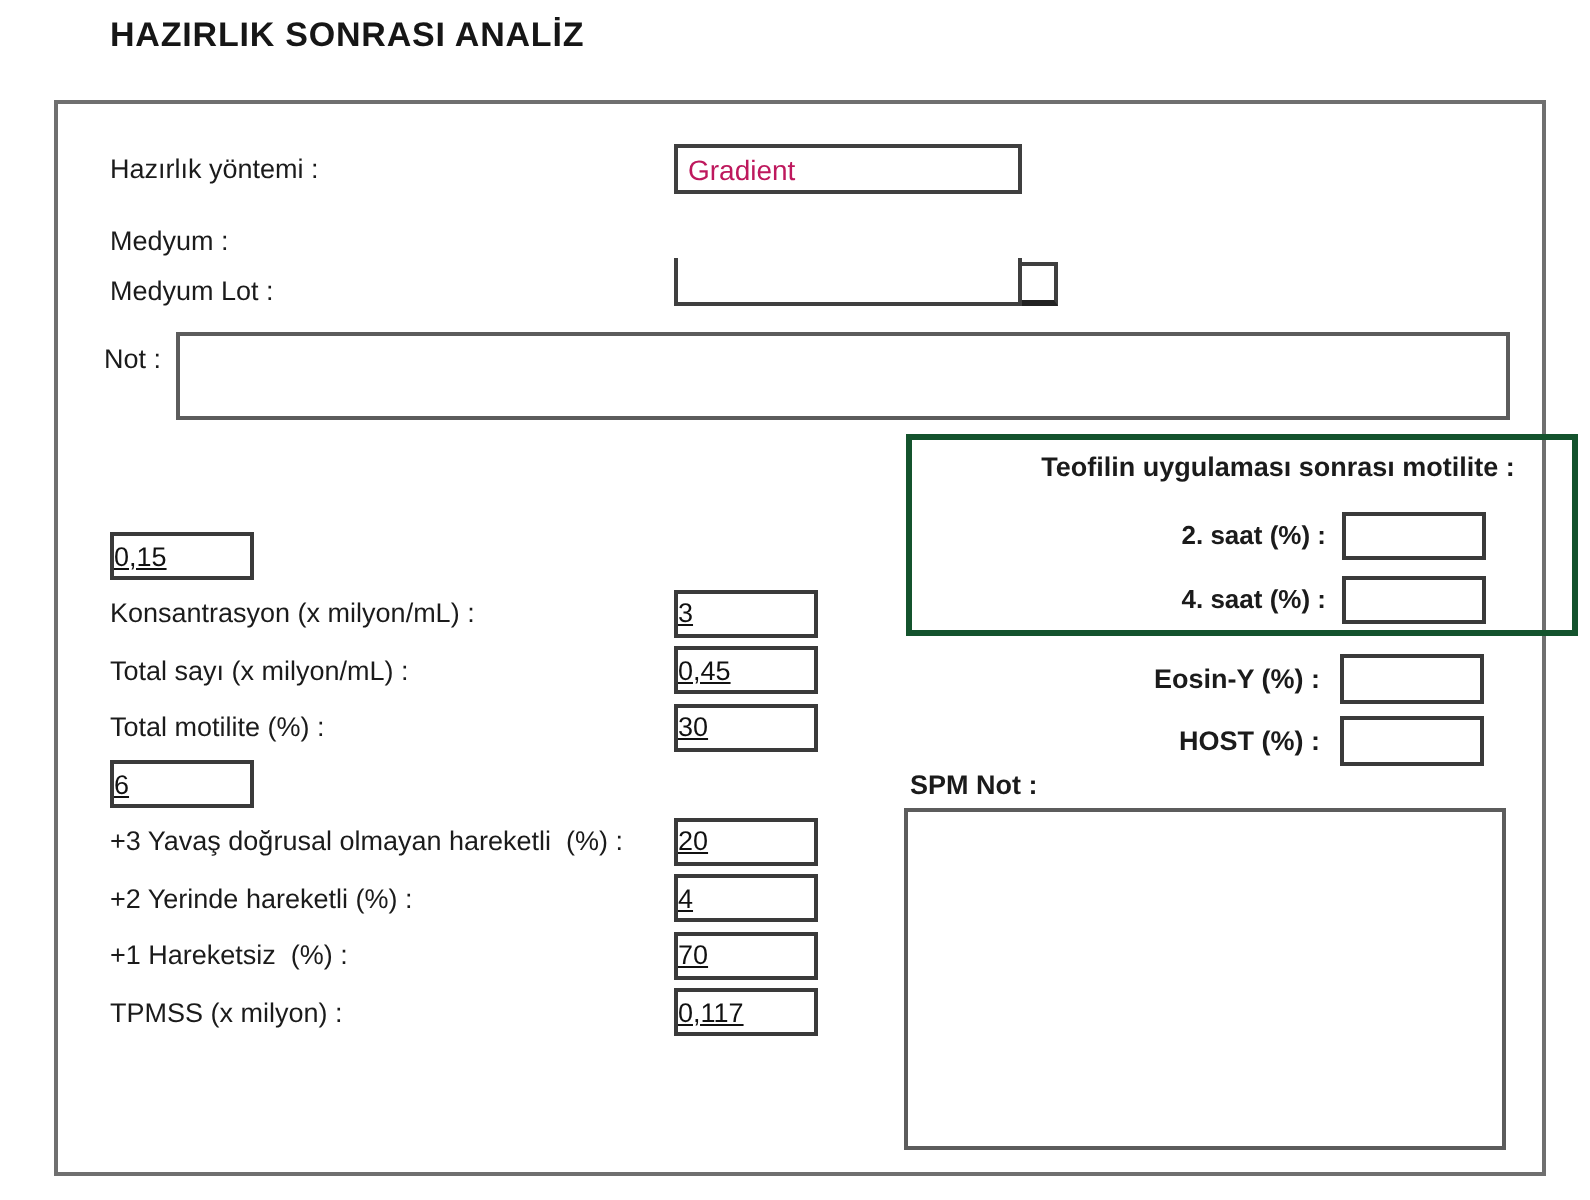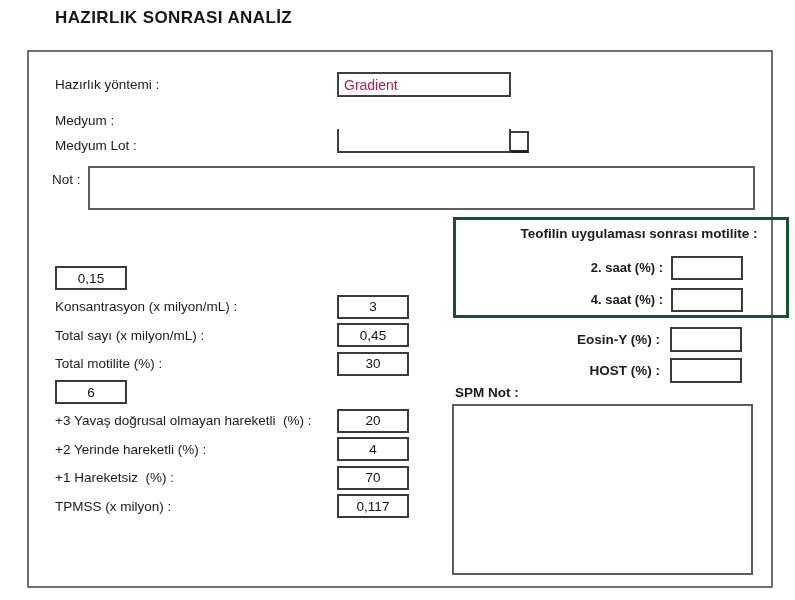"0,15" .meas-row input { text-align: center -> none; text-decoration: none -> underline }
